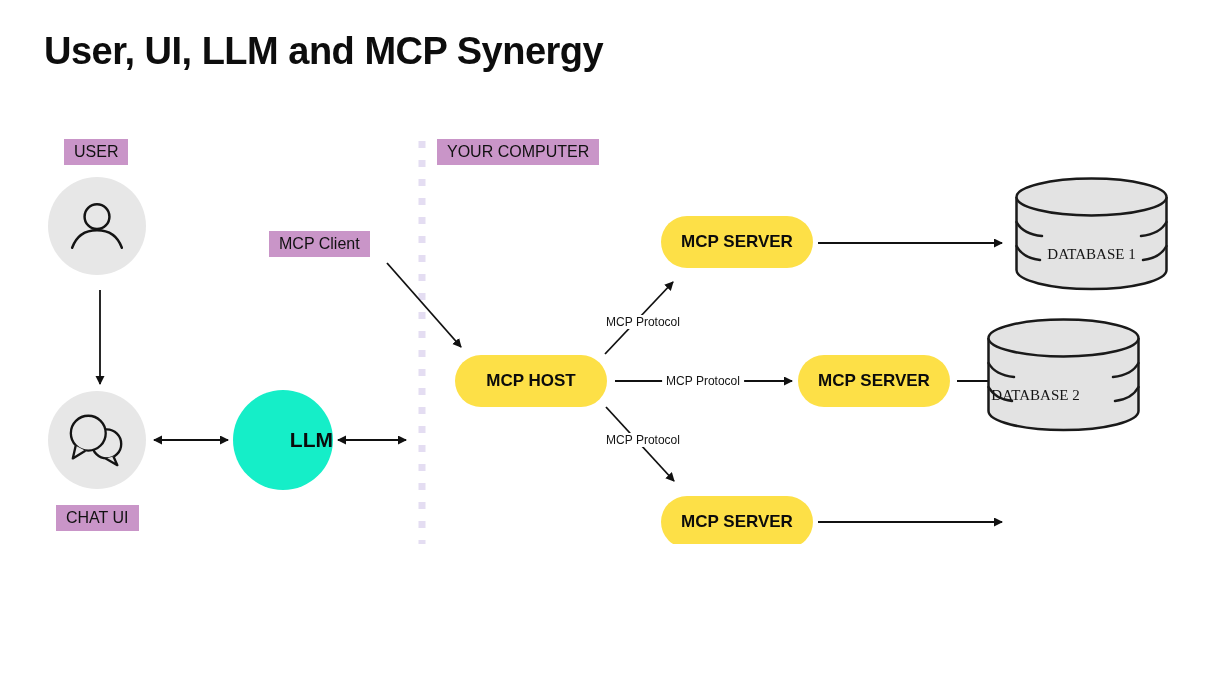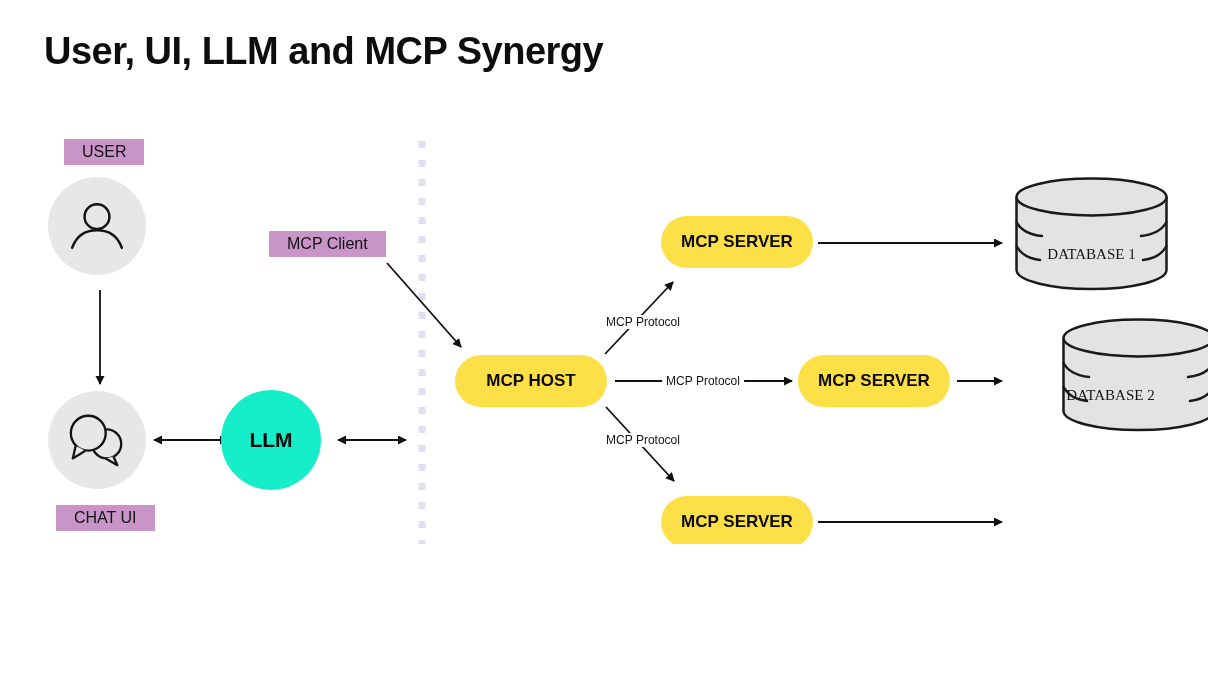"USER" .badge { padding: 0 18px -> 0 10px }
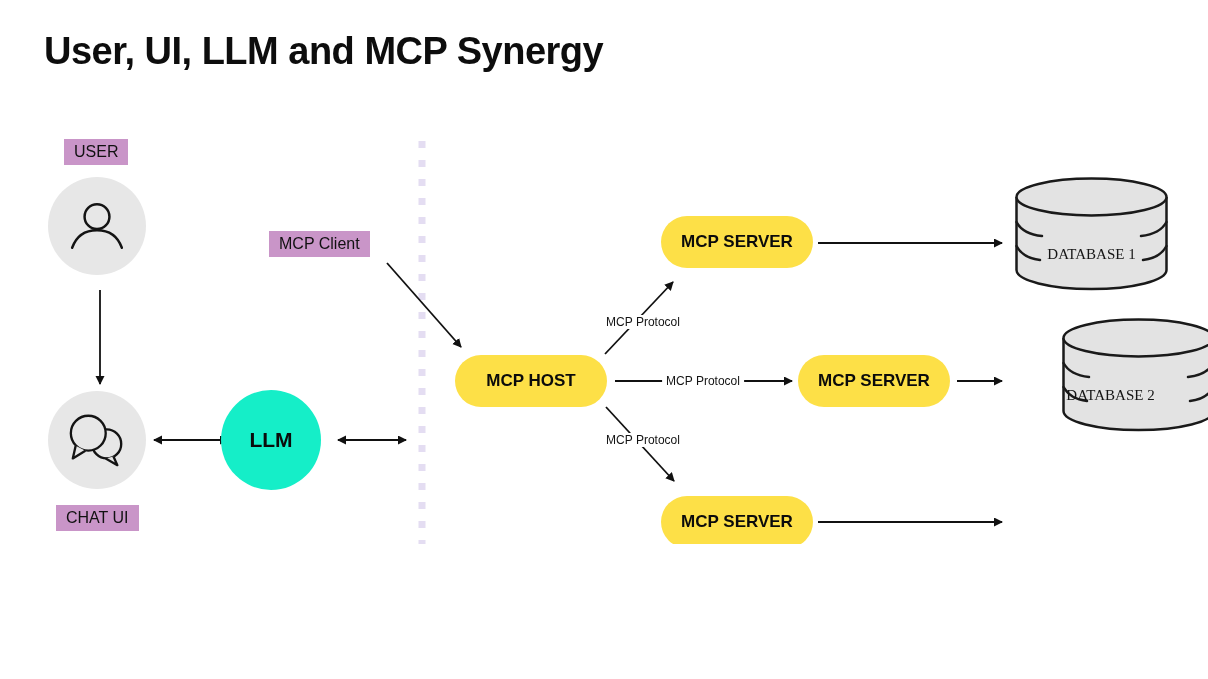"YOUR COMPUTER" div.badge { html: none -> <div>YOUR COMPUTER</div> }
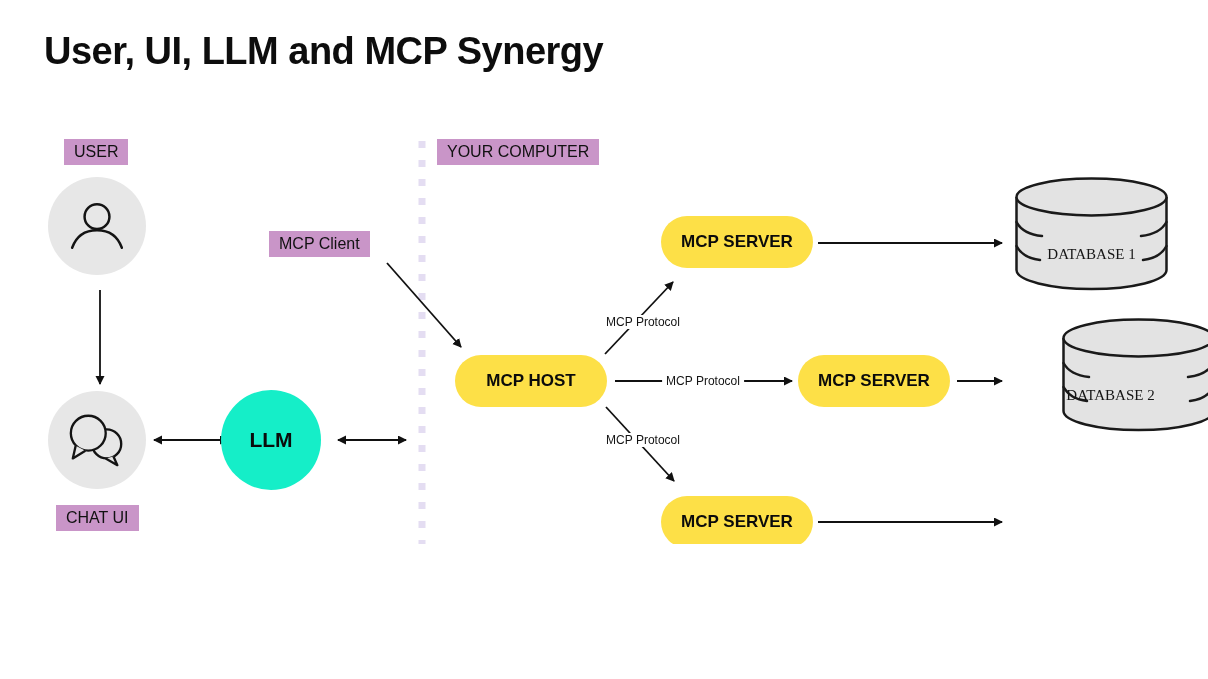"DATABASE 2" div.db { left: 1034px -> 959px }
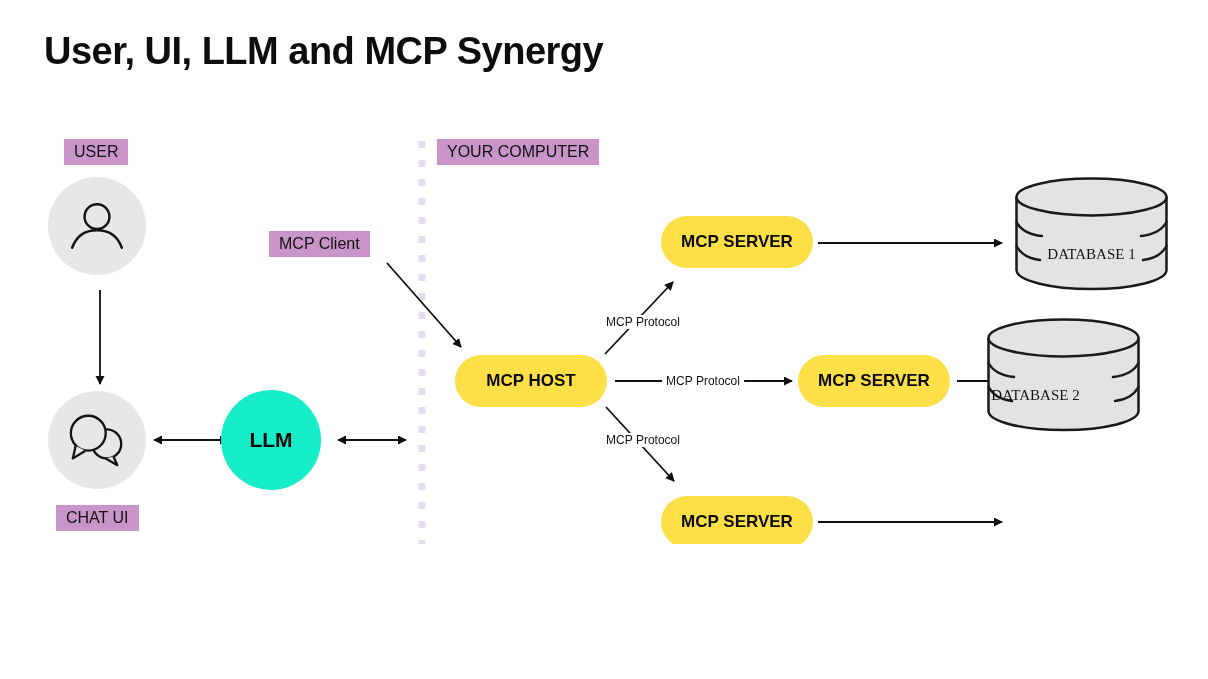"LLM" div.circle-node { justify-content: none -> flex-end; left: 221px -> 233px }
